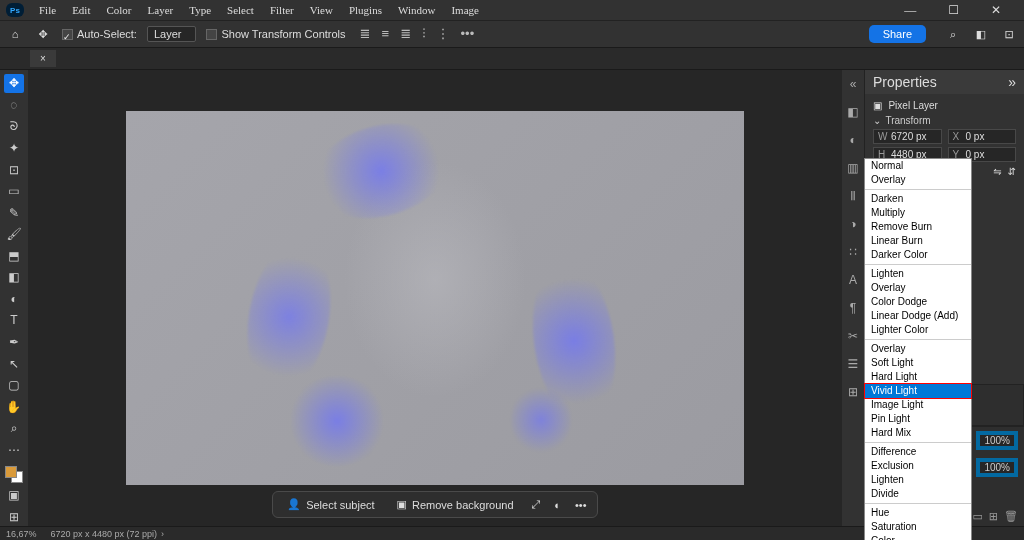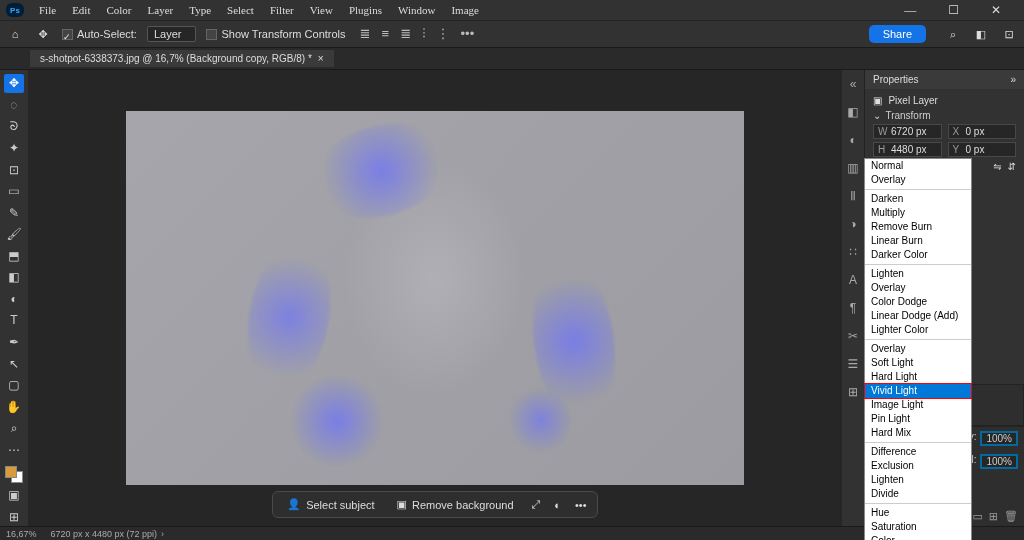"s-shotpot-6338373.jpg @ 16,7%" span { html: <span>s-shotpot-6338373.jpg @ 16,7% (Background copy, RGB/8) *</span> -> none }
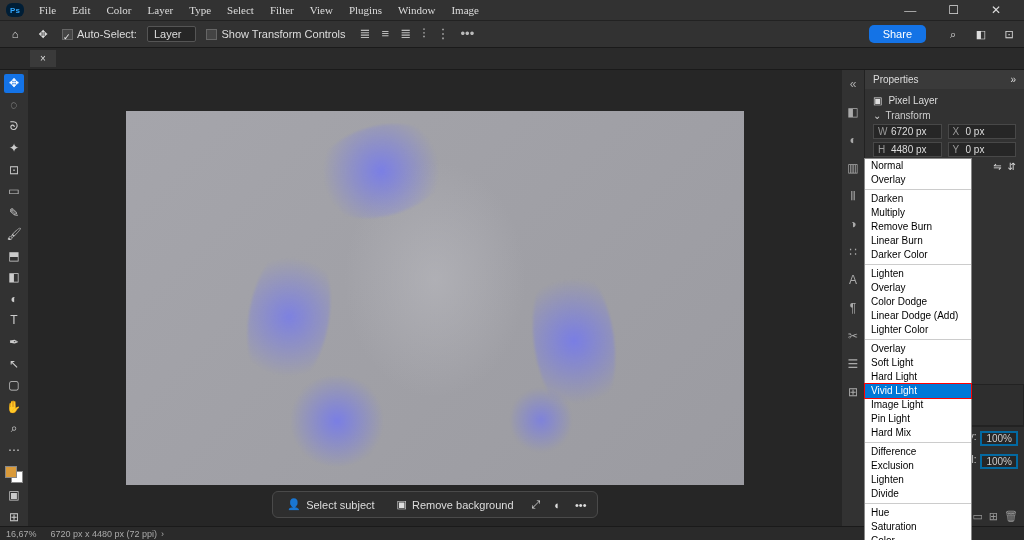"Properties" .panel-header { font-size: 10px -> 14px }
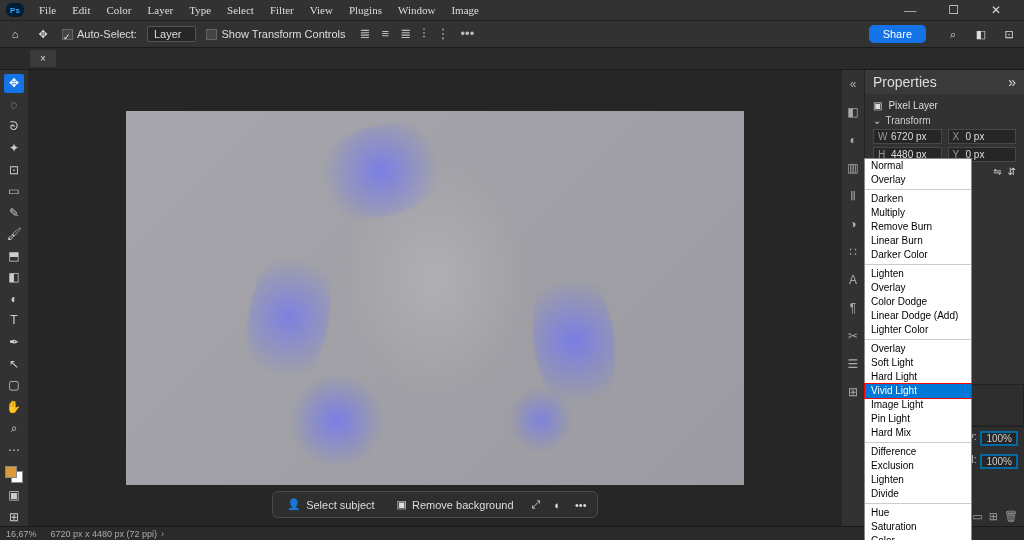"100%" .spin { border: 2px solid #0369a1 -> 4px solid #0369a1 }
